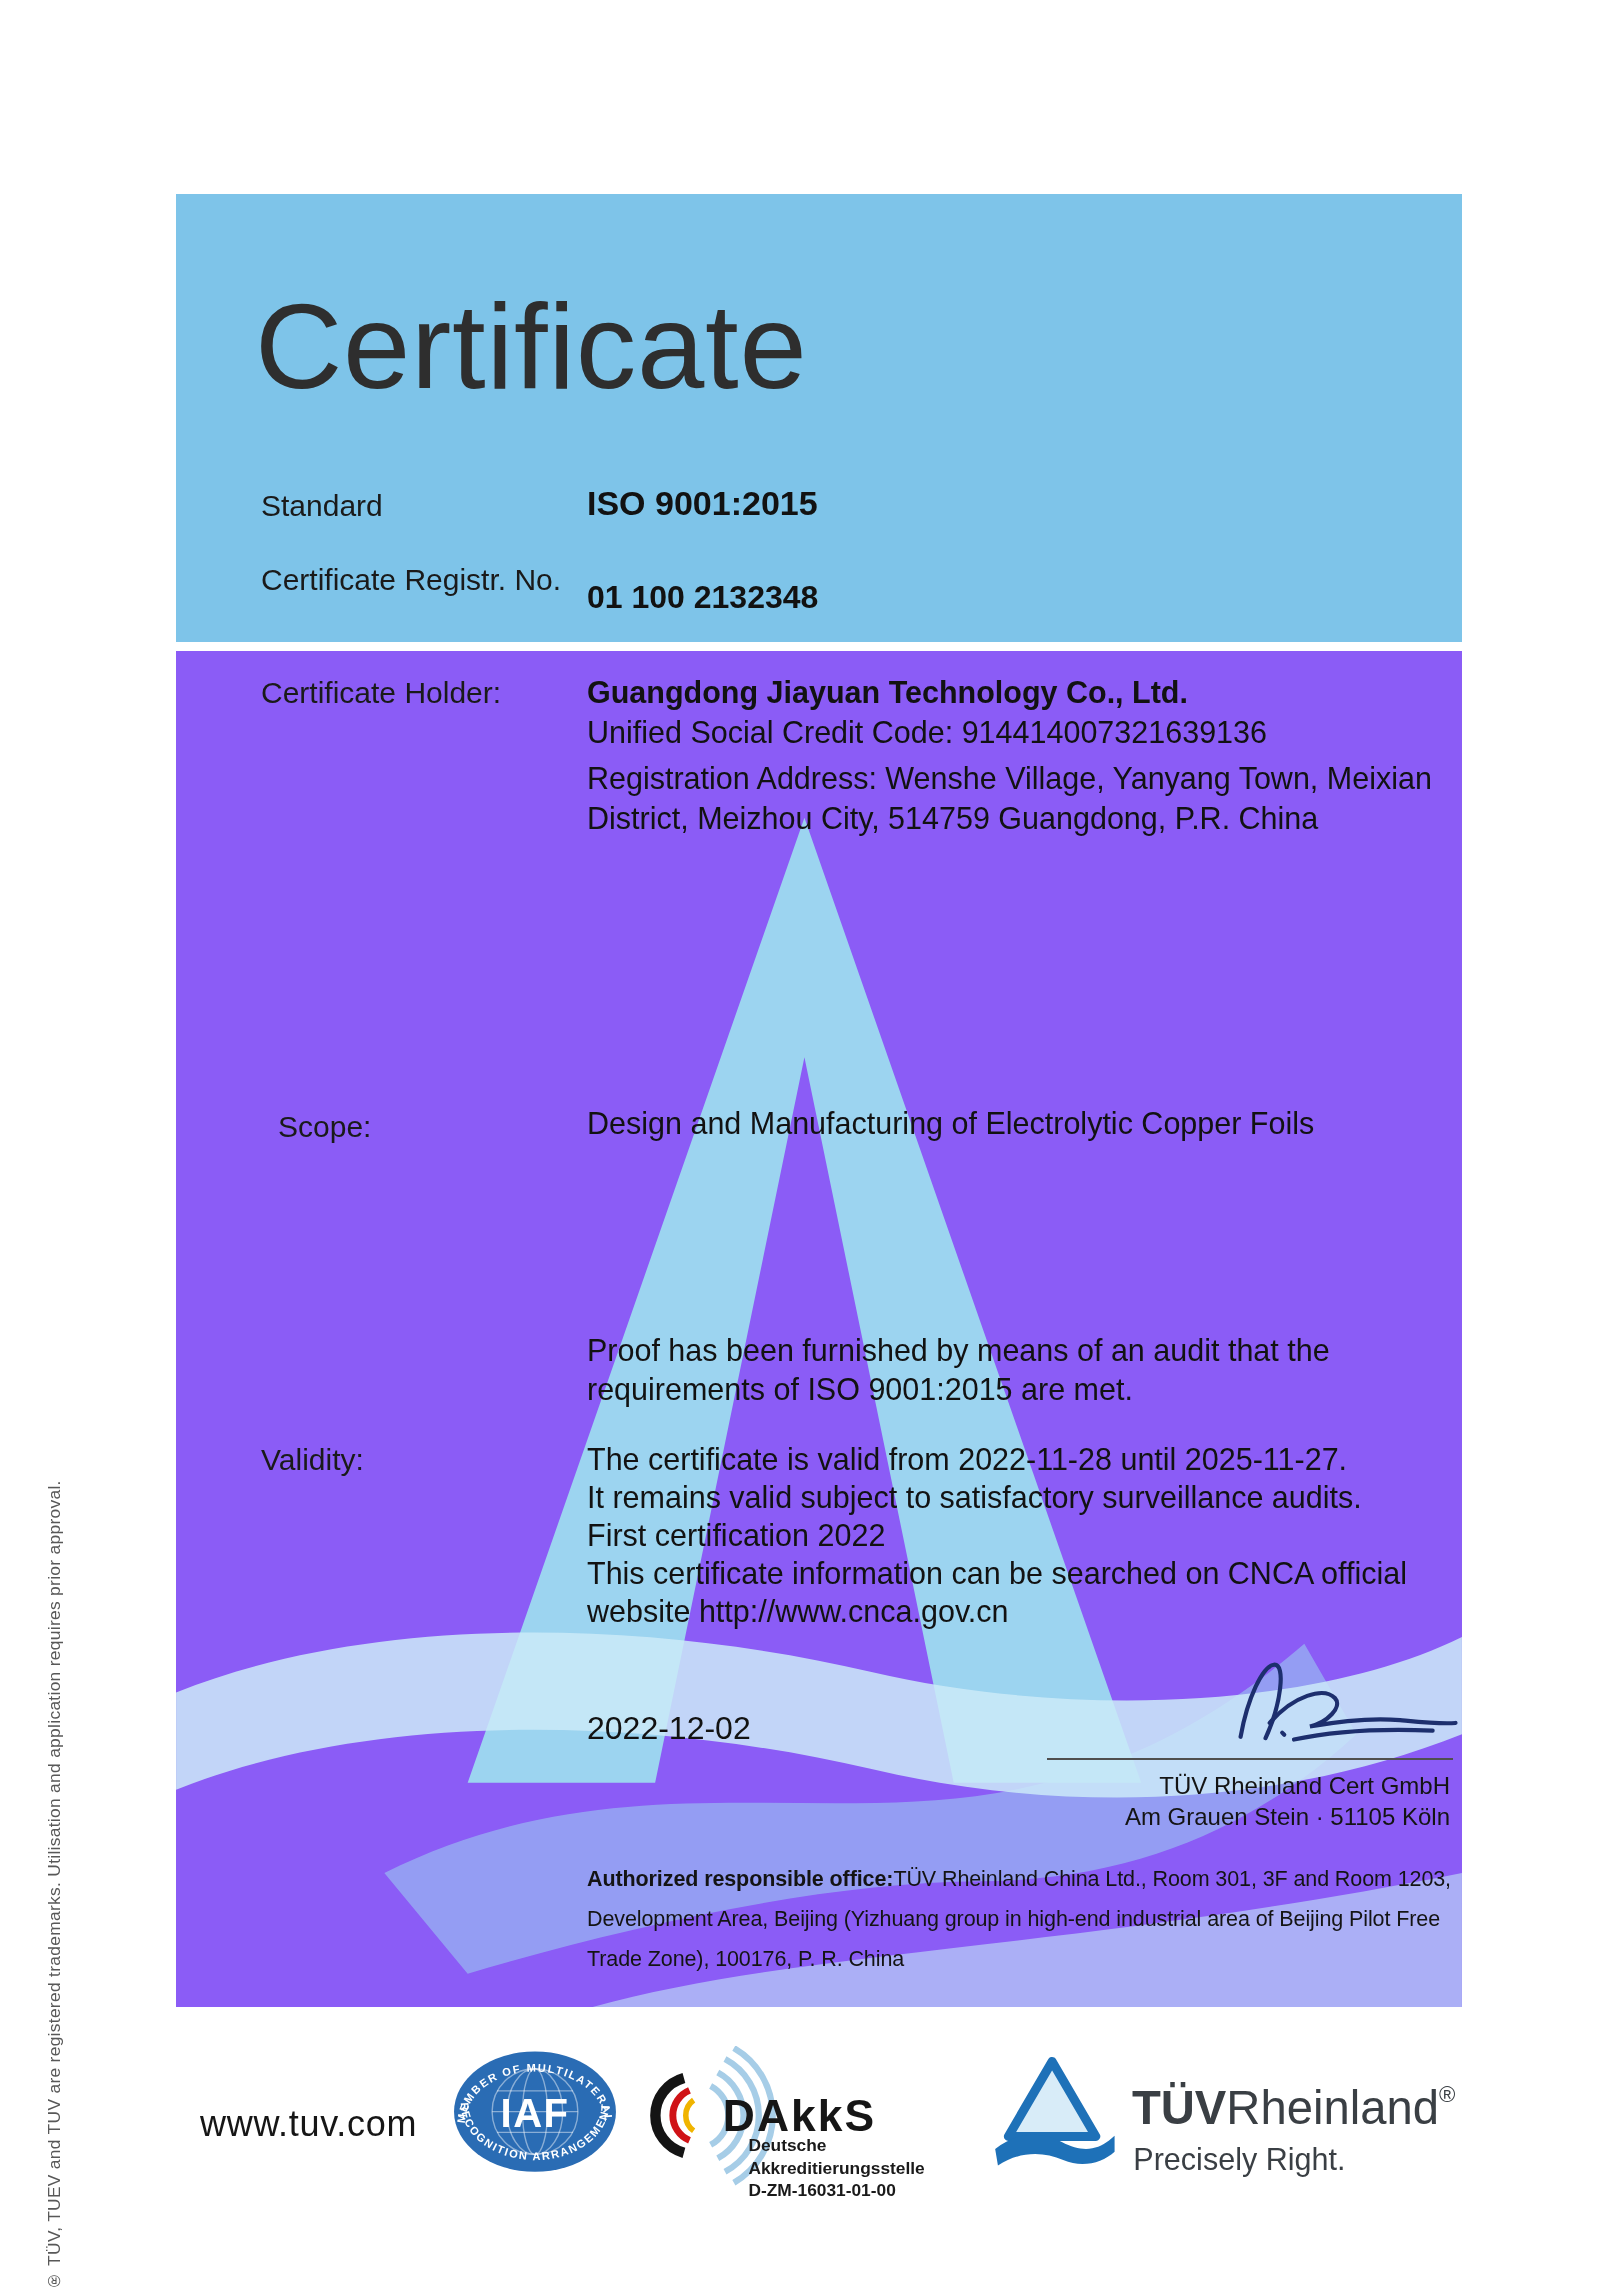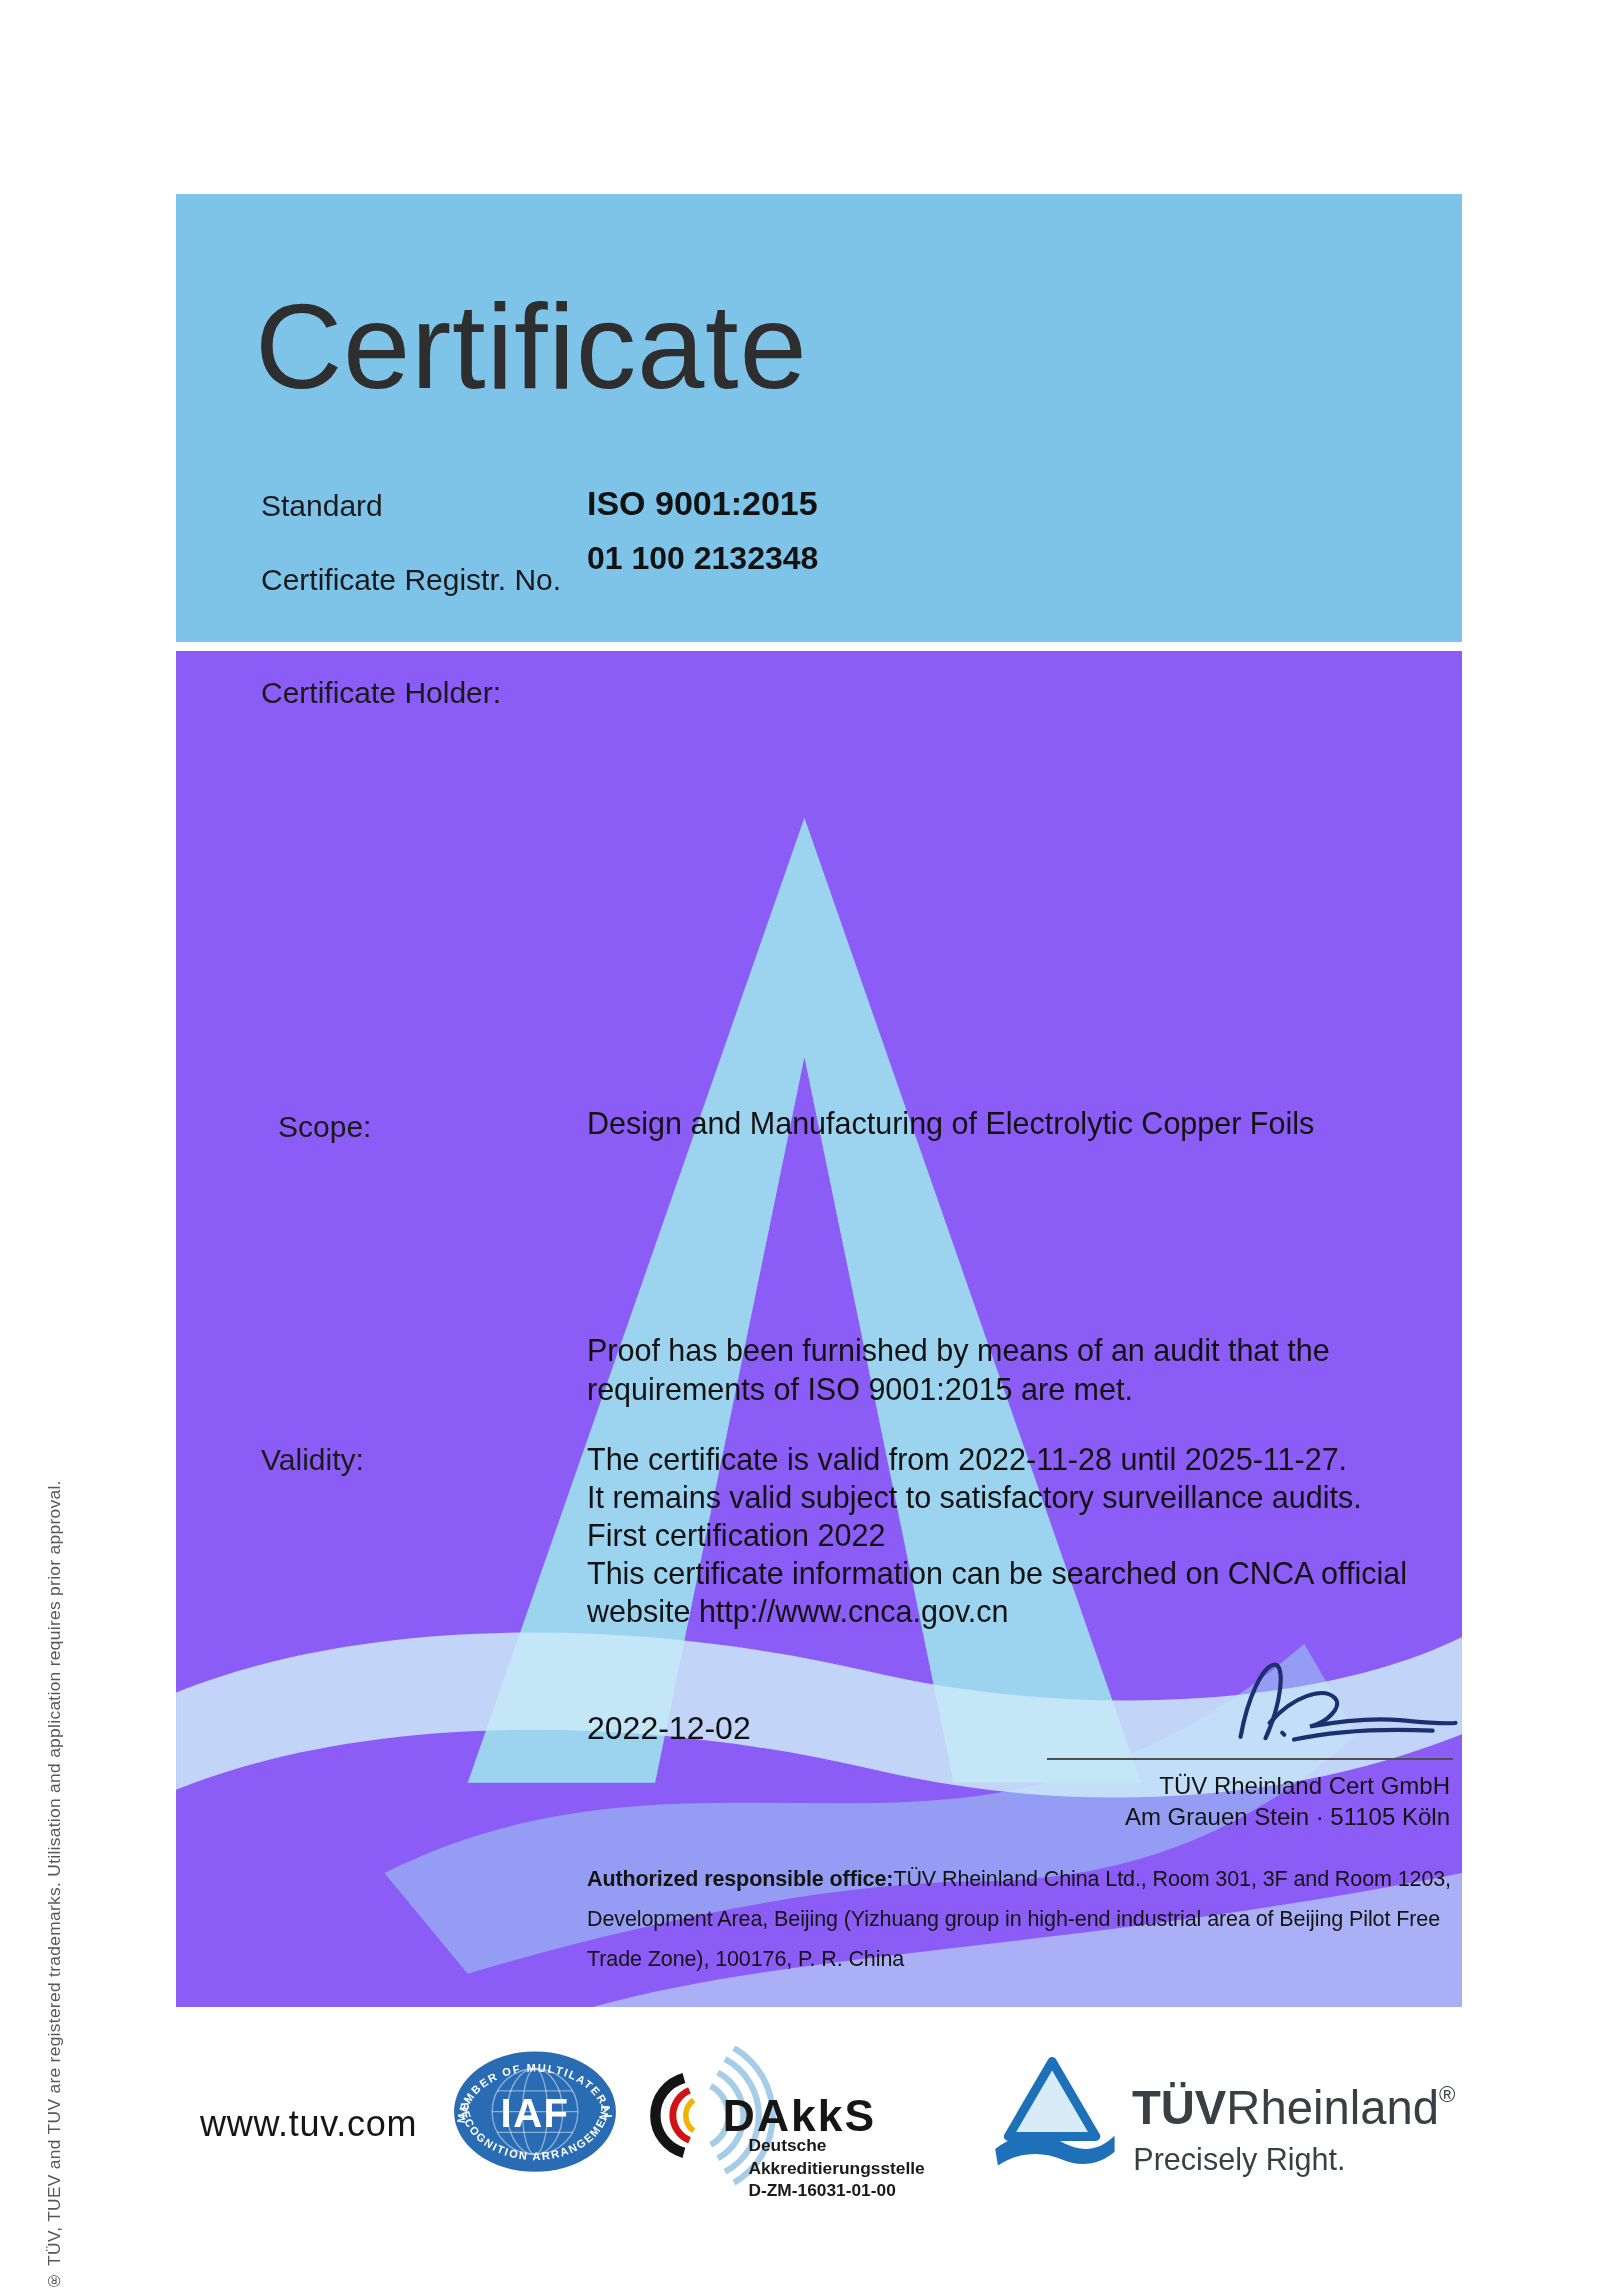"01 100 2132348" div.val { top: 346px -> 385px }
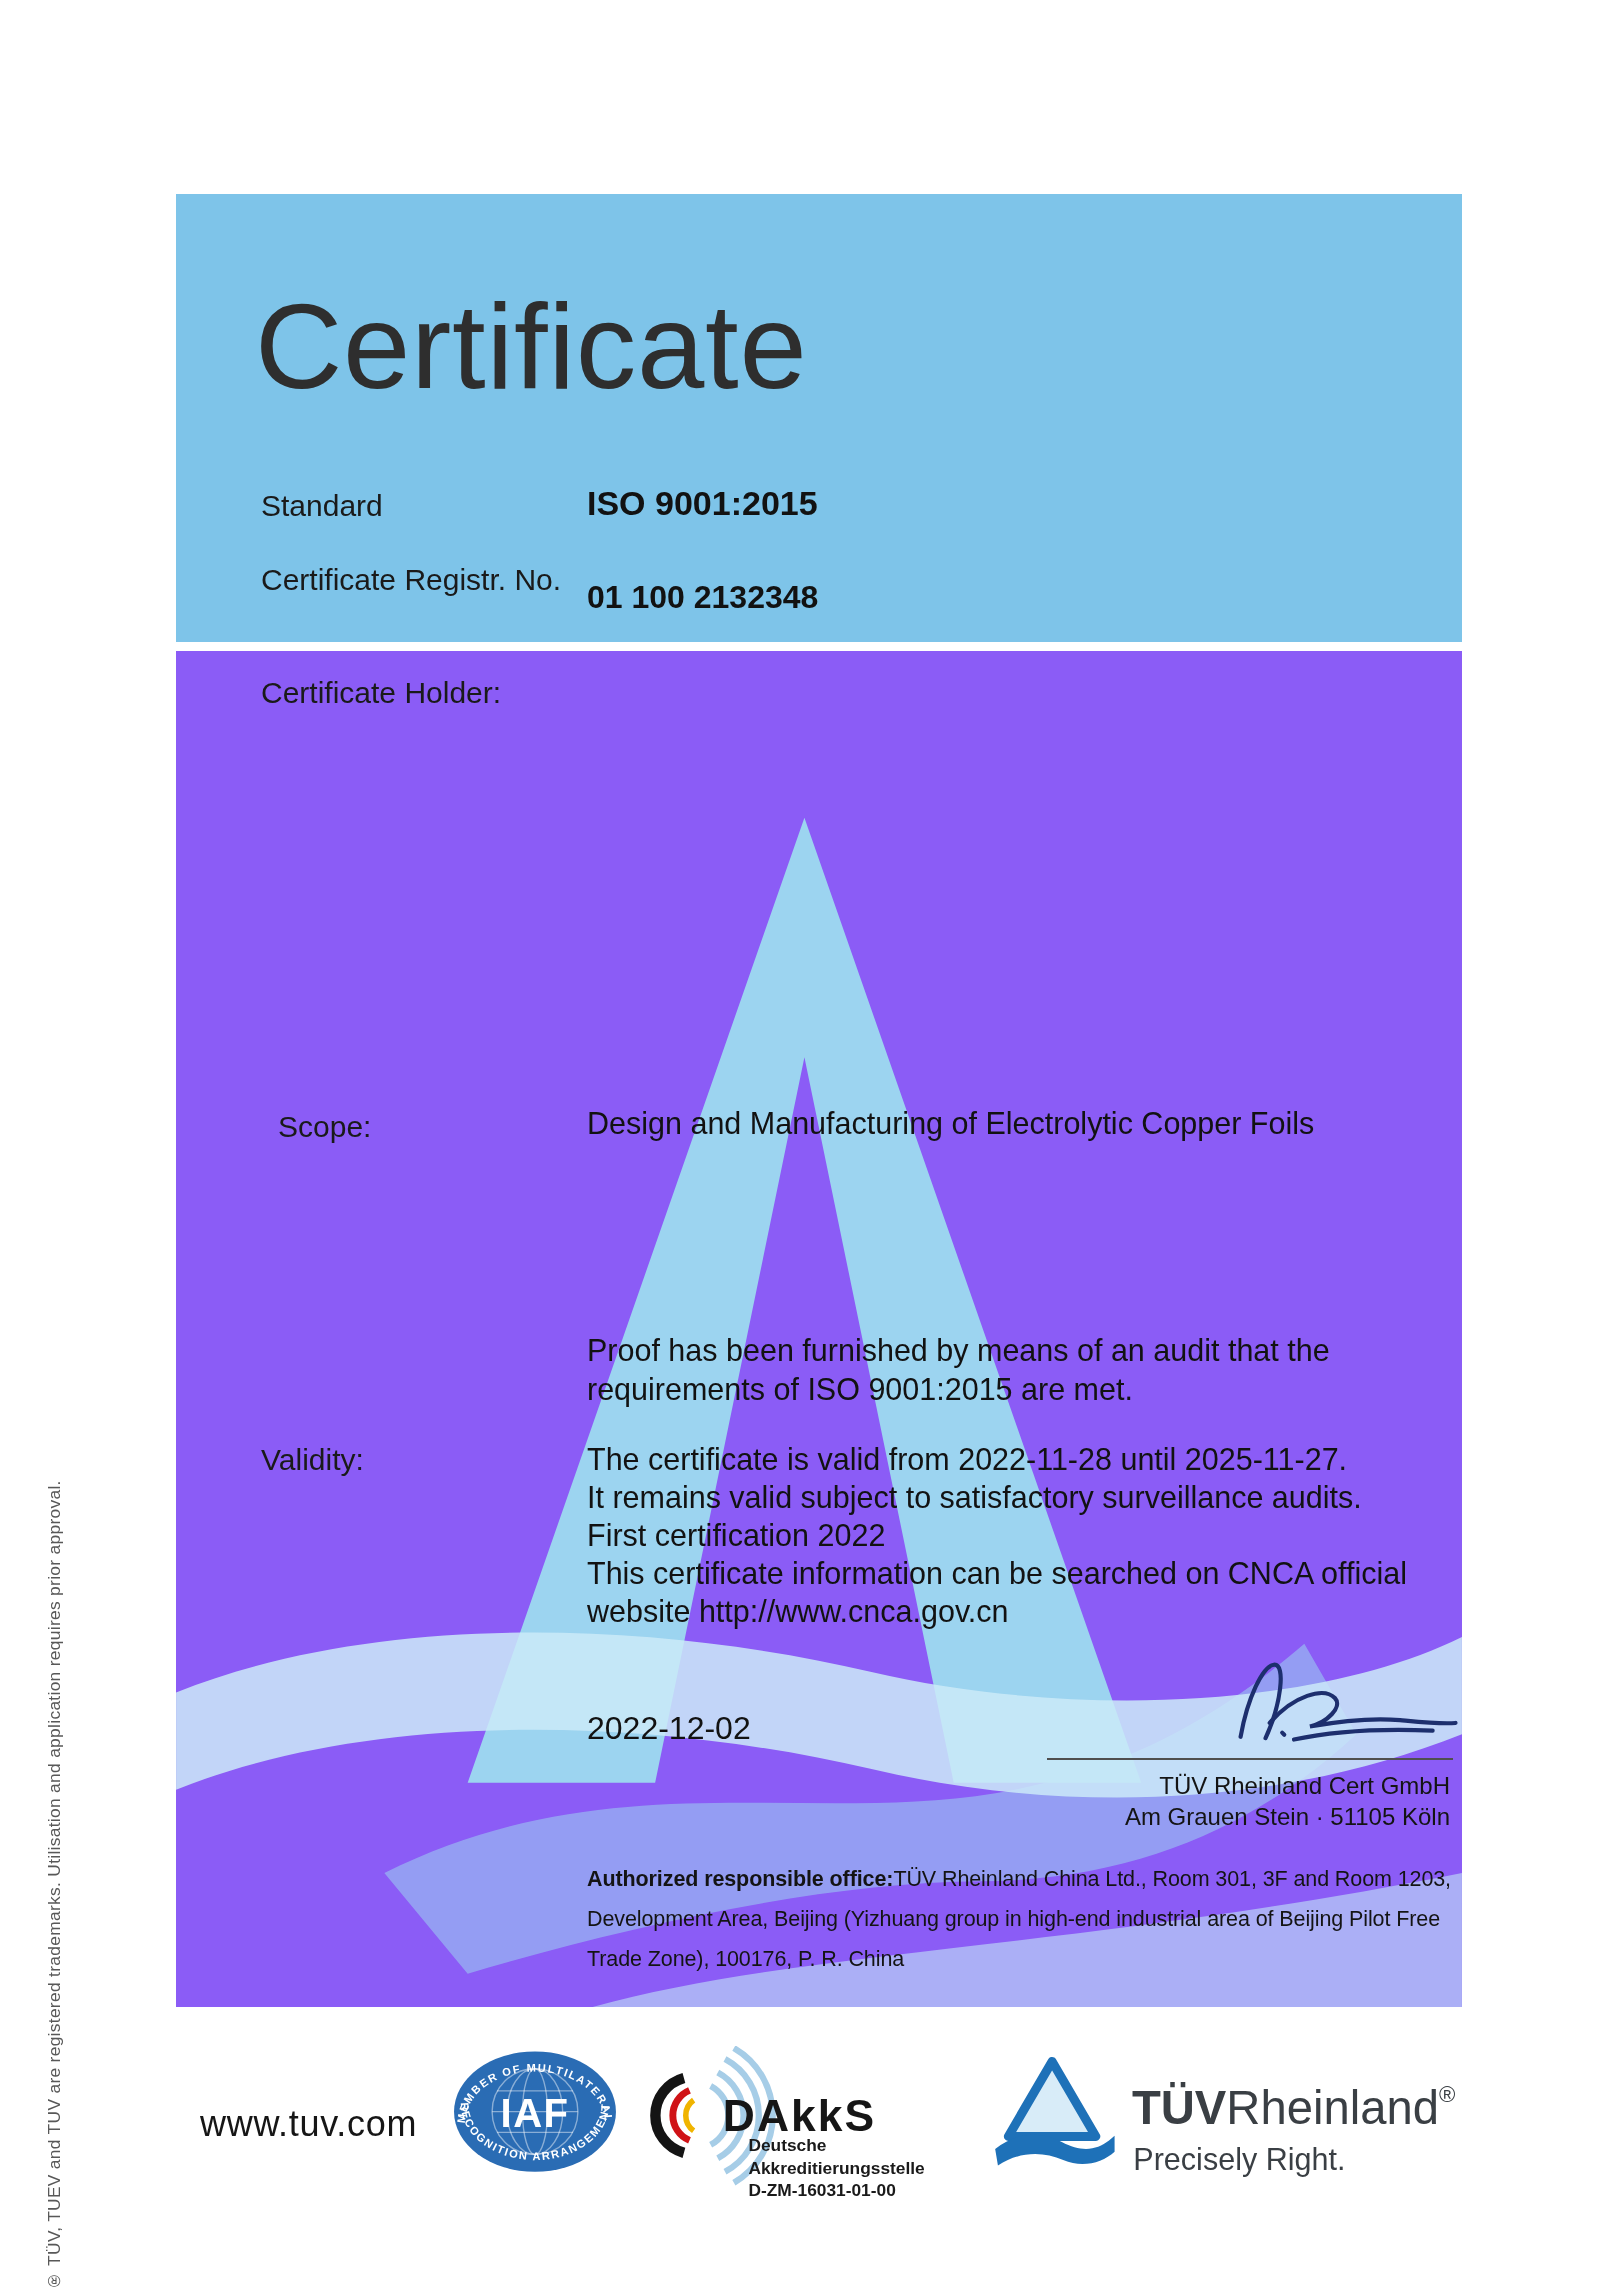"Guangdong Jiayuan Technology Co., Ltd." div.block { html: none -> <div> <div>Guangdong Jiayuan Technology Co., Ltd.</div> <div>Unified Social Credit Code: 914414007321639136</div> <div>Registration Address: Wenshe Village, Yanyang Town, Meixian</div> <div>District, Meizhou City, 514759 Guangdong, P.R. China</div> </div> }
